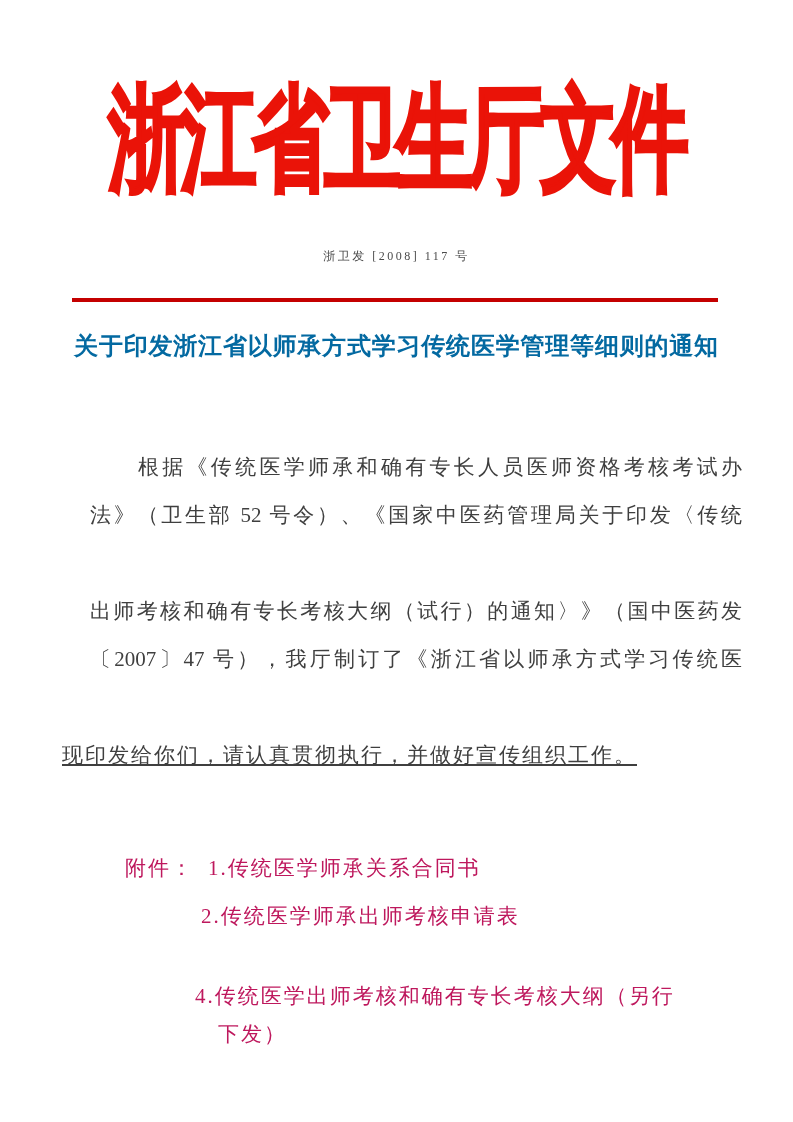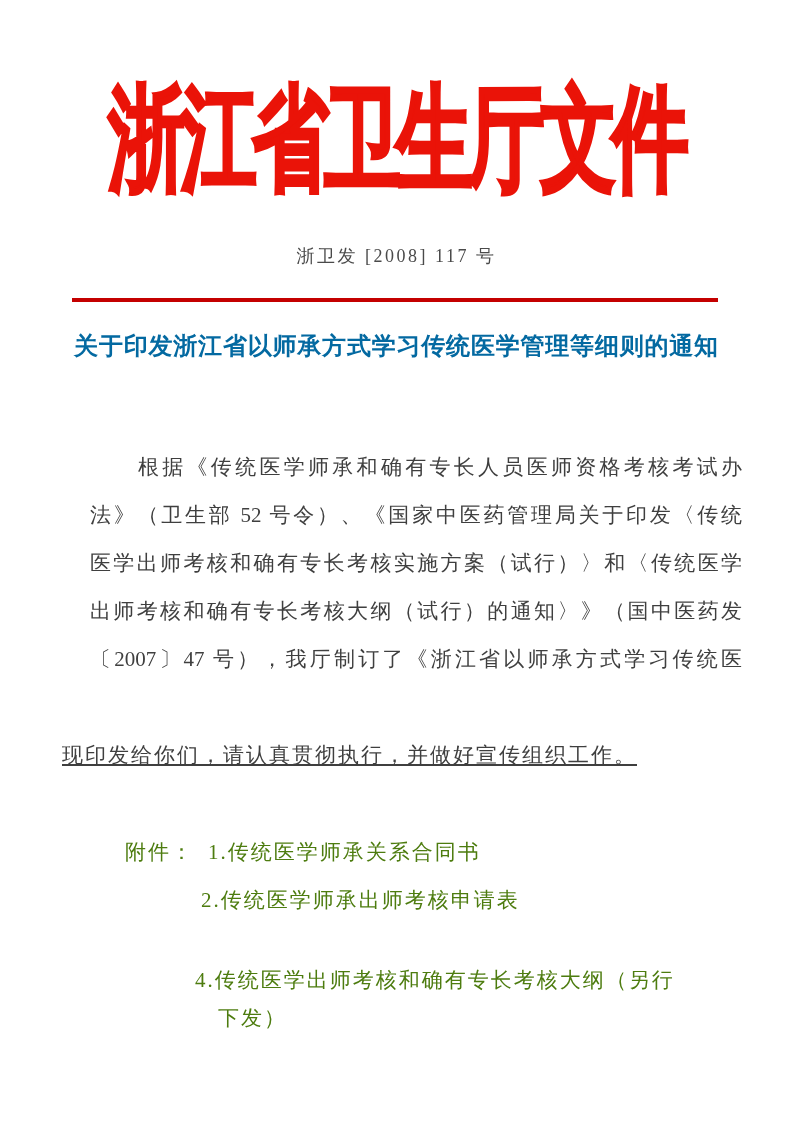"浙卫发 [2008] 117 号" .doc-number { font-size: 18px -> 12px }
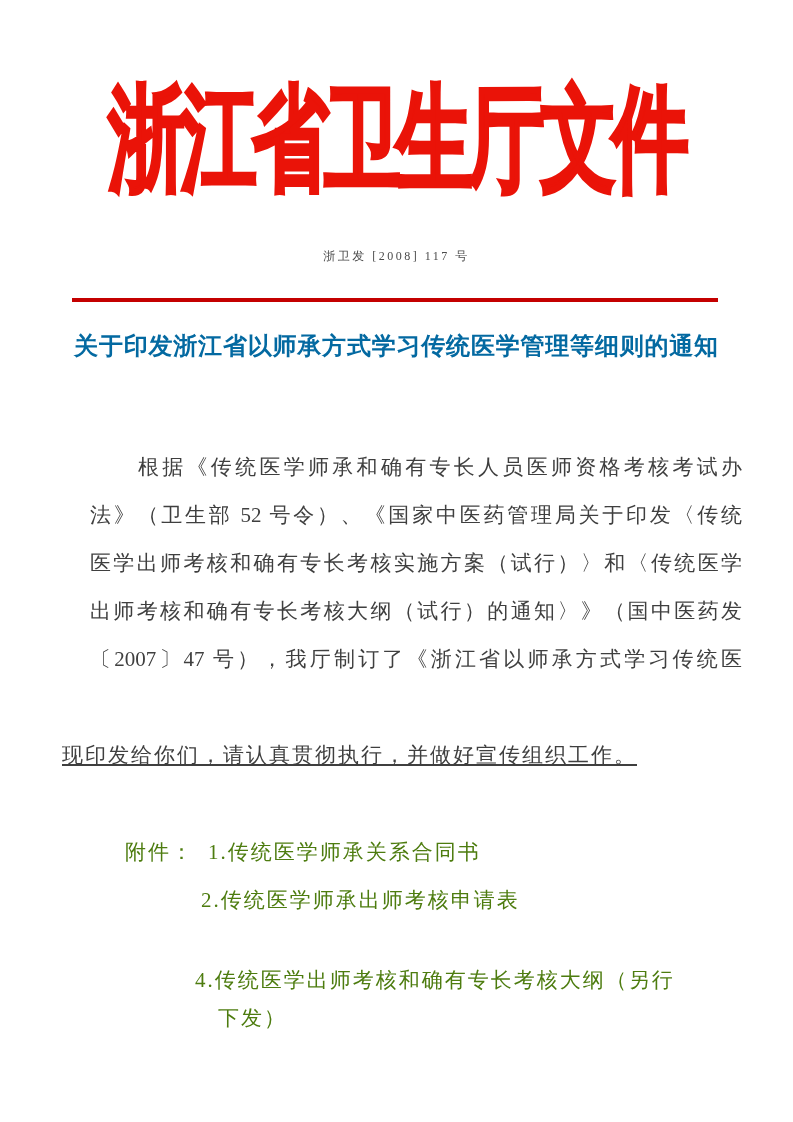"医学出师考核和确有专长考核实施方案（试行）〉和〈传统医学" div.body-line { html: <div>医学出师考核和确有专长考核实施方案（试行）〉和〈传统医学</div> -> none }
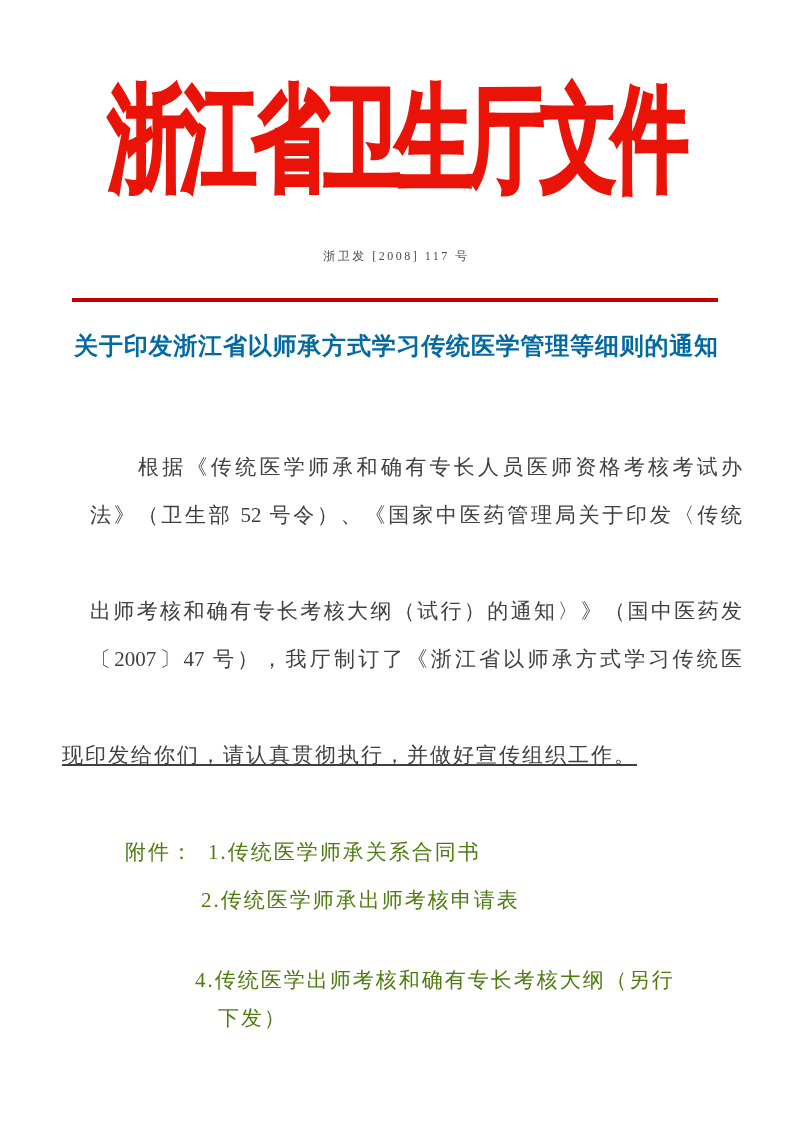"附件： 1.传统医学师承关系合同书" .attach-line { color: #4d7c0f -> #be185d; margin-top: none -> 16px }
